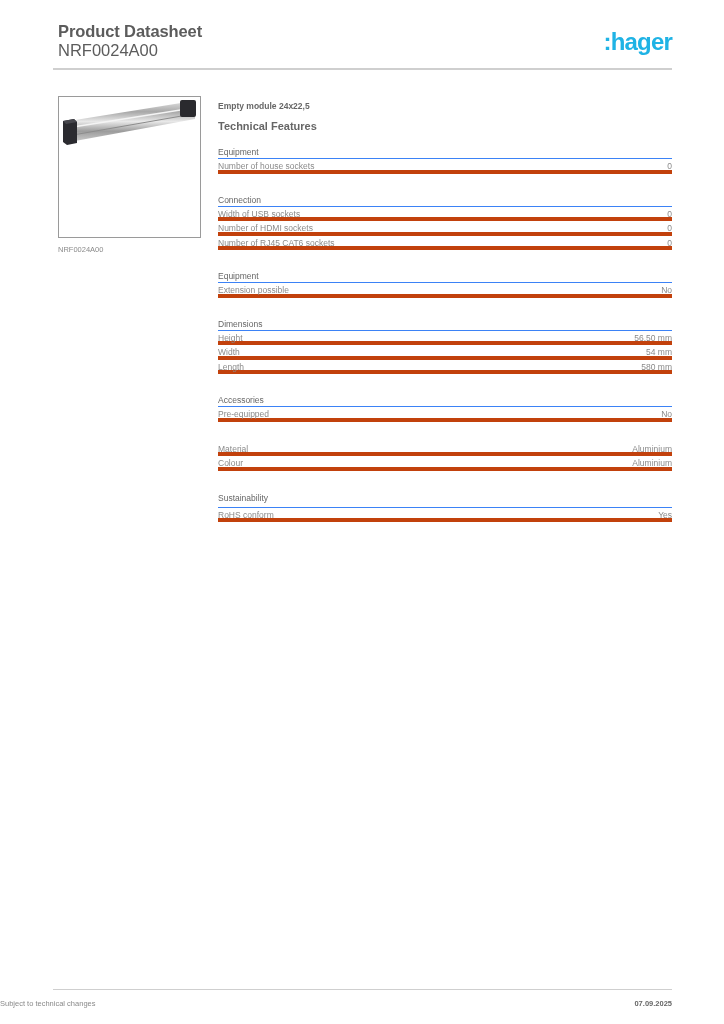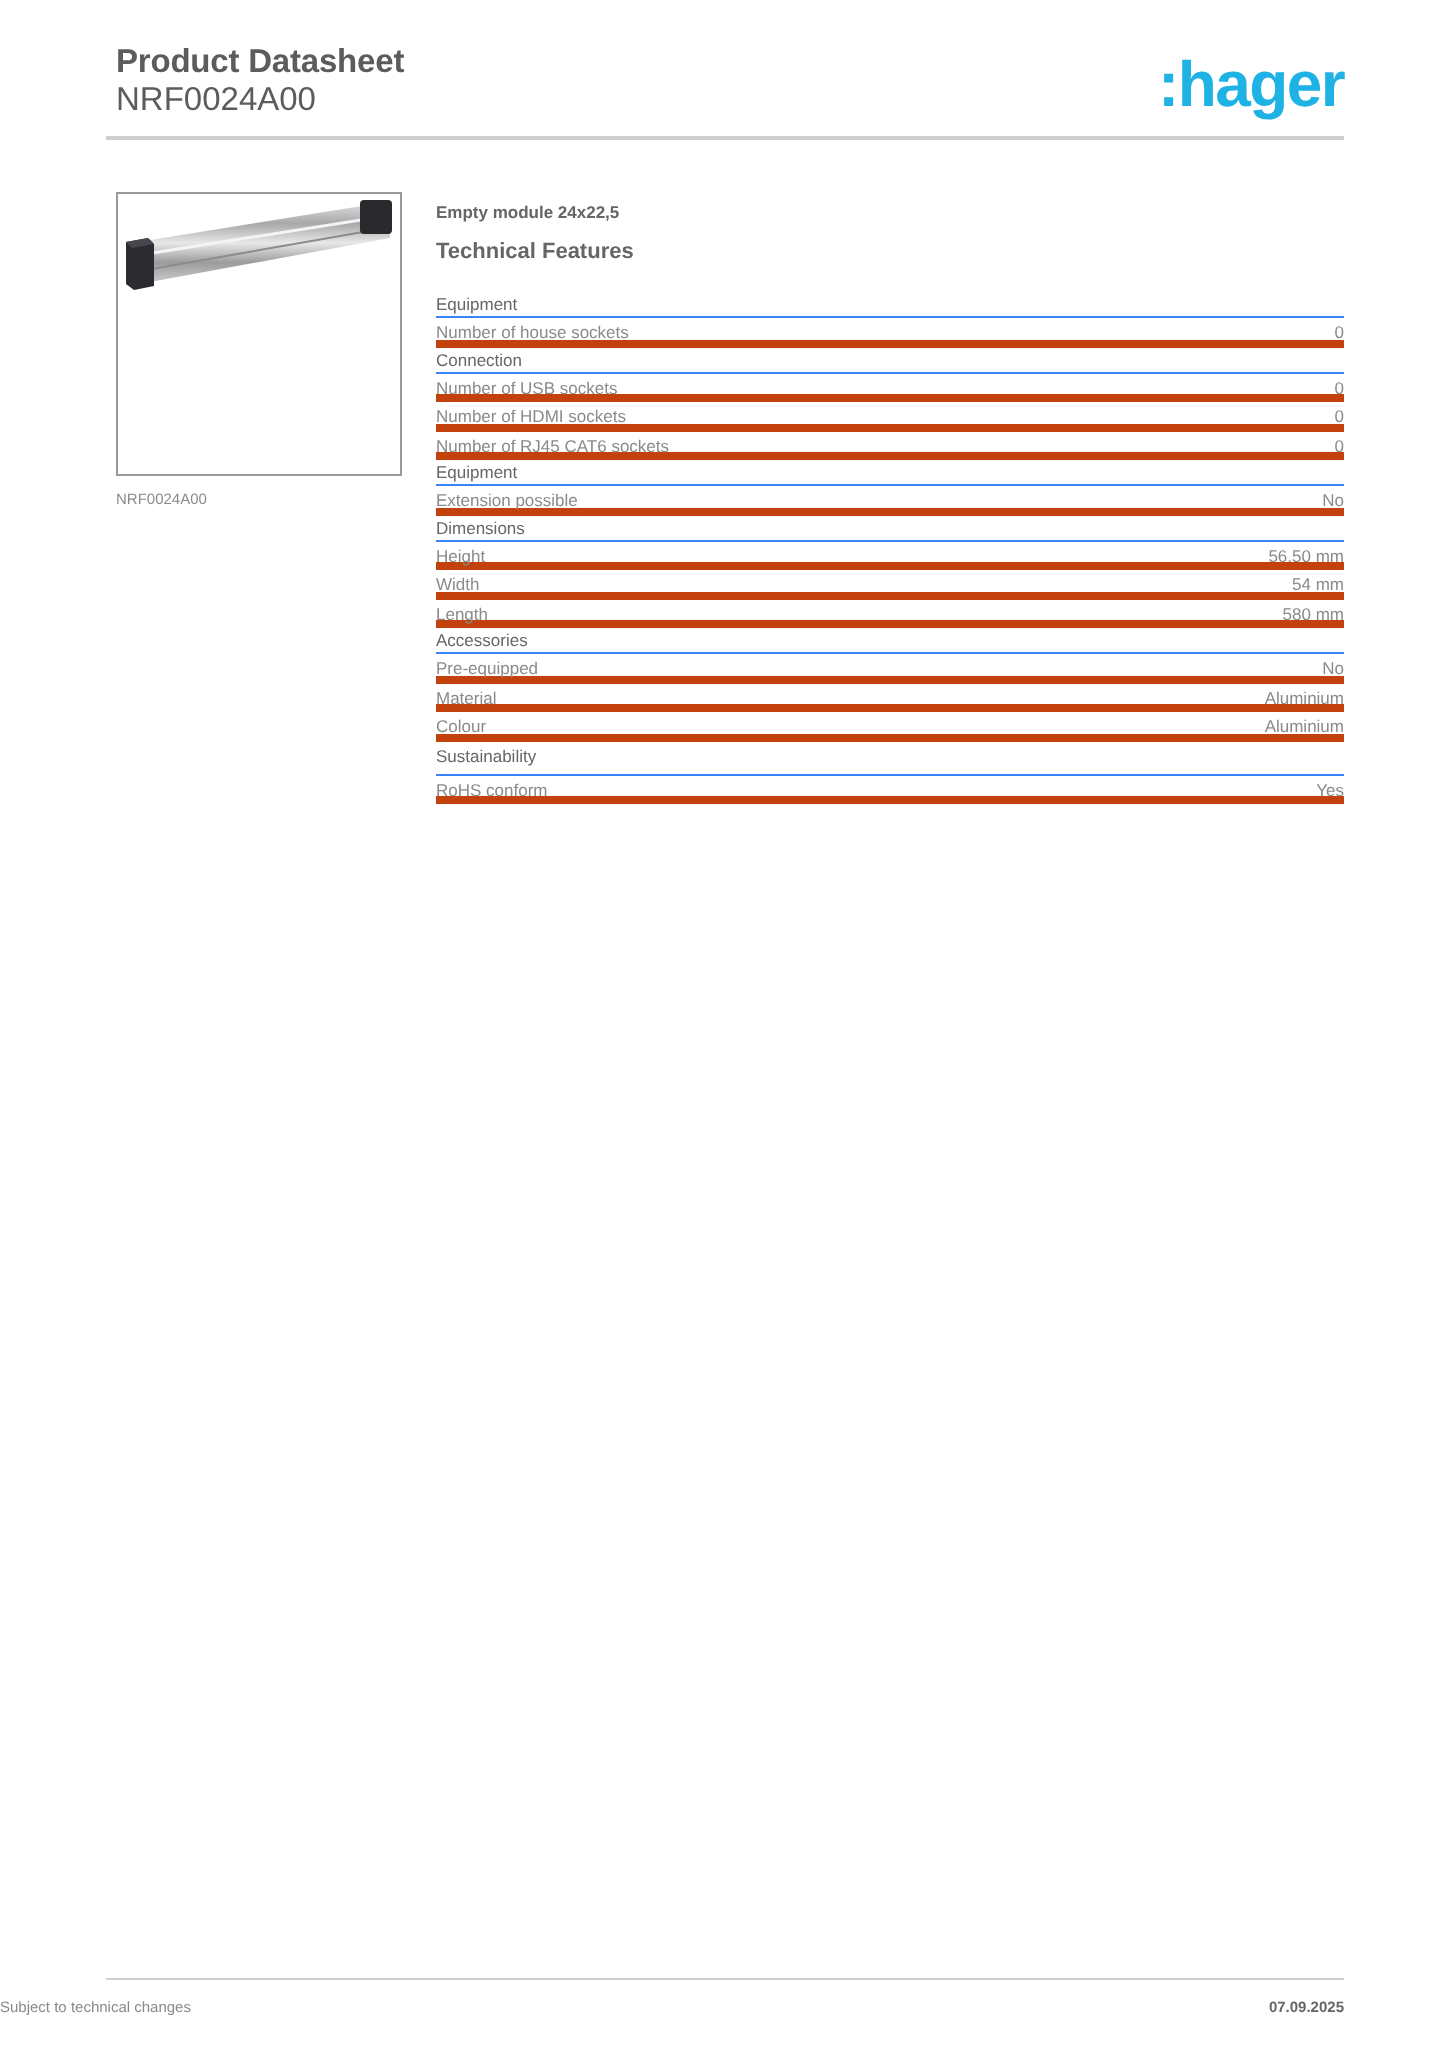":hager" .logo { font-size: 32px -> 24px }
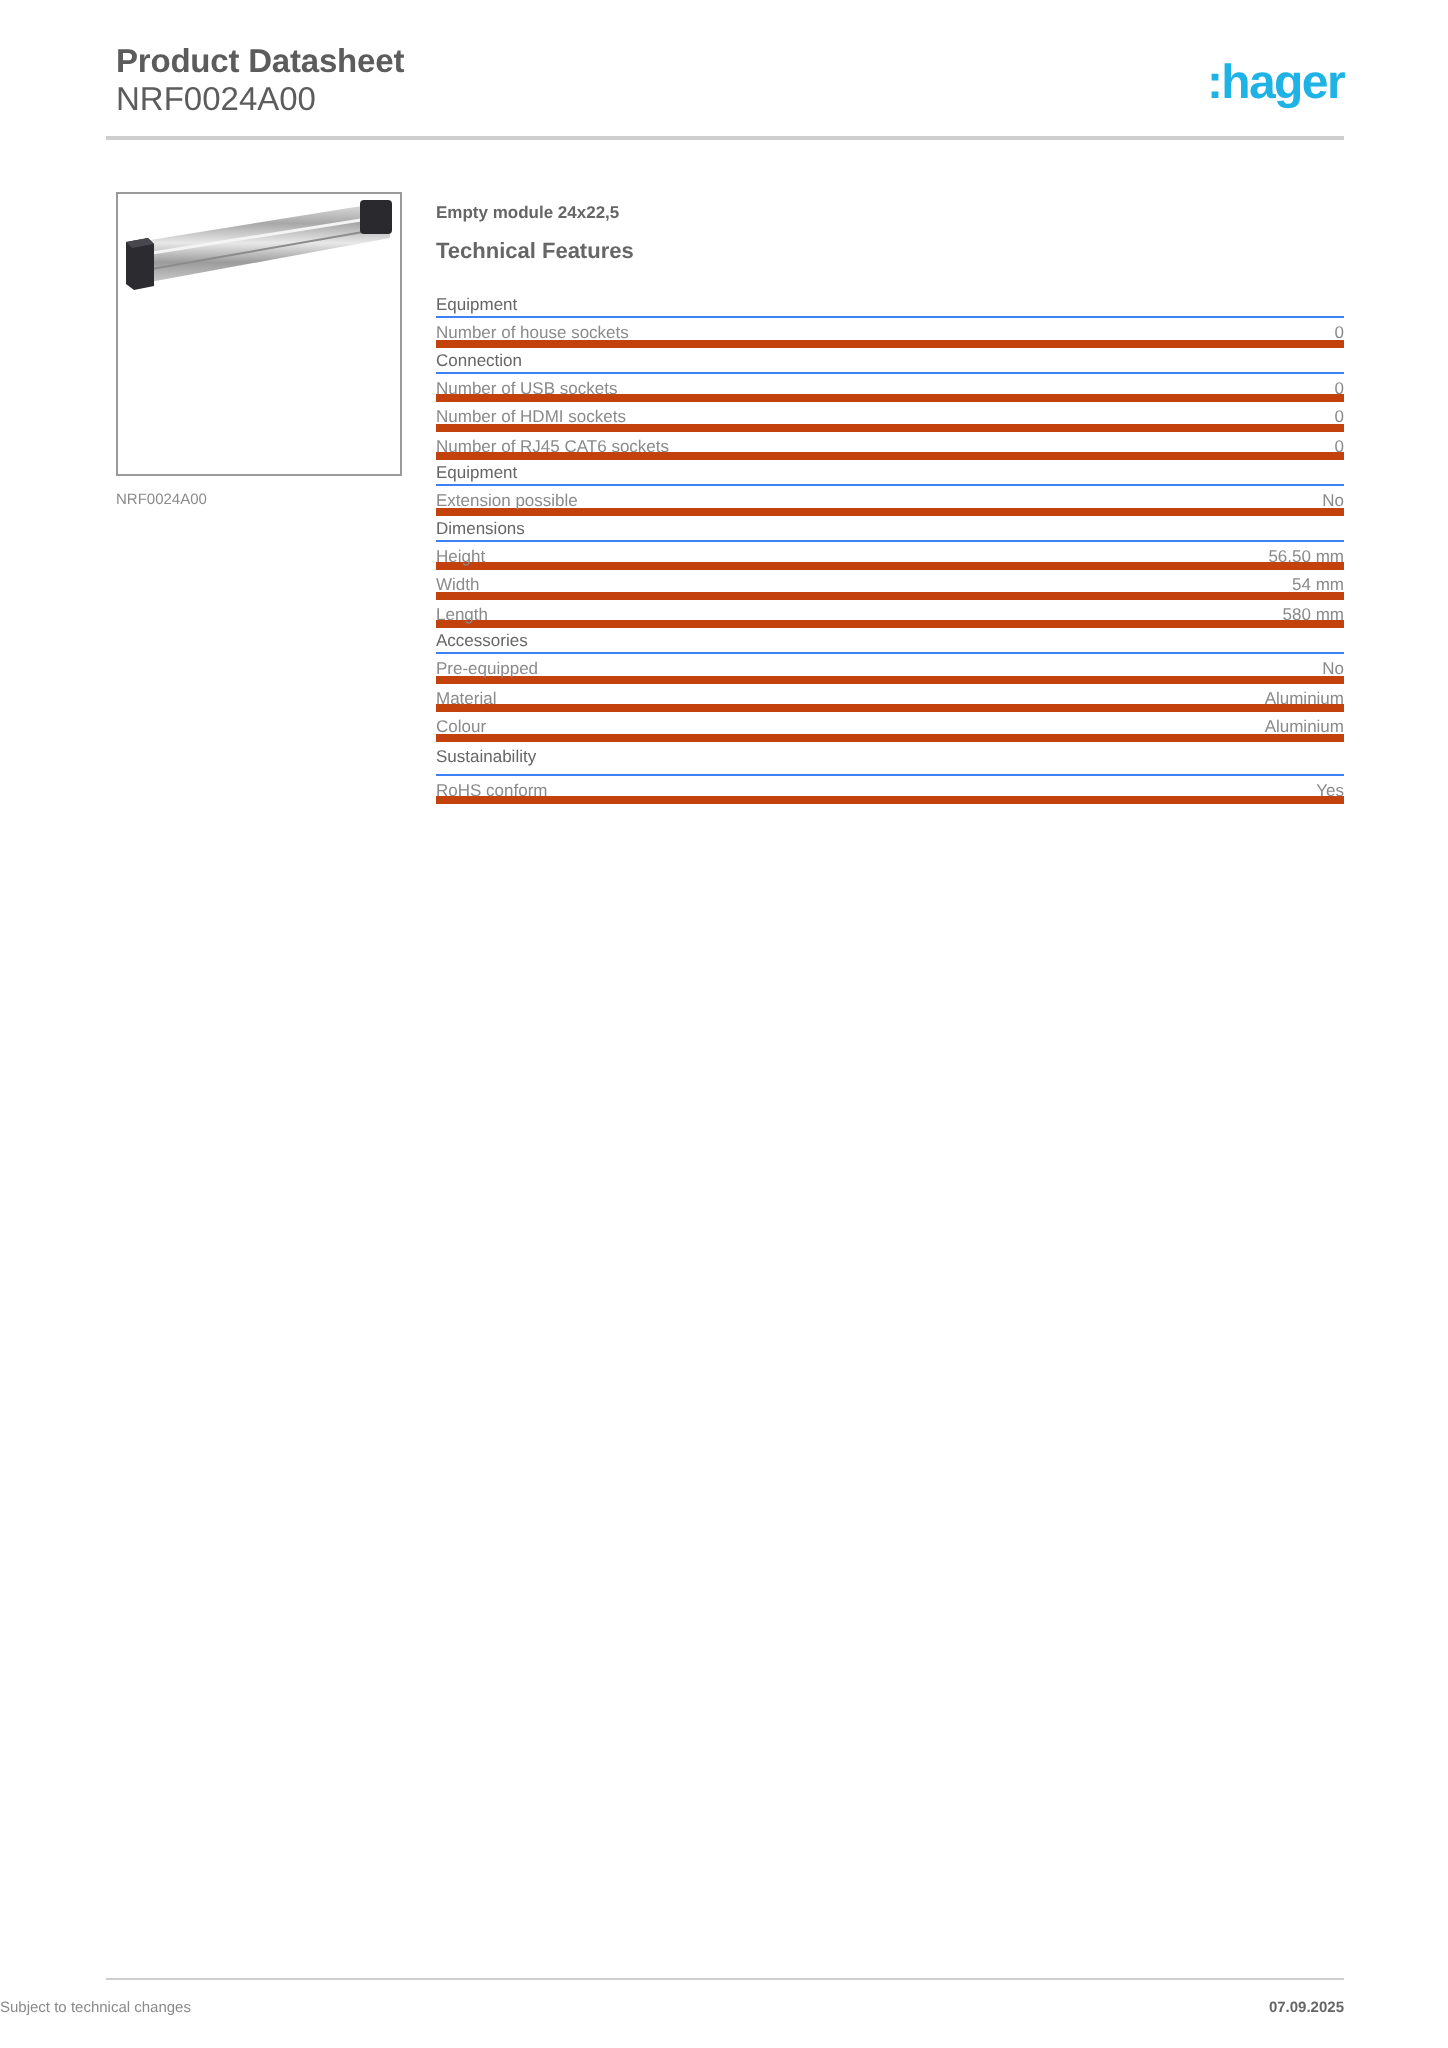"Connection" .section { margin-top: 0 -> 20px }
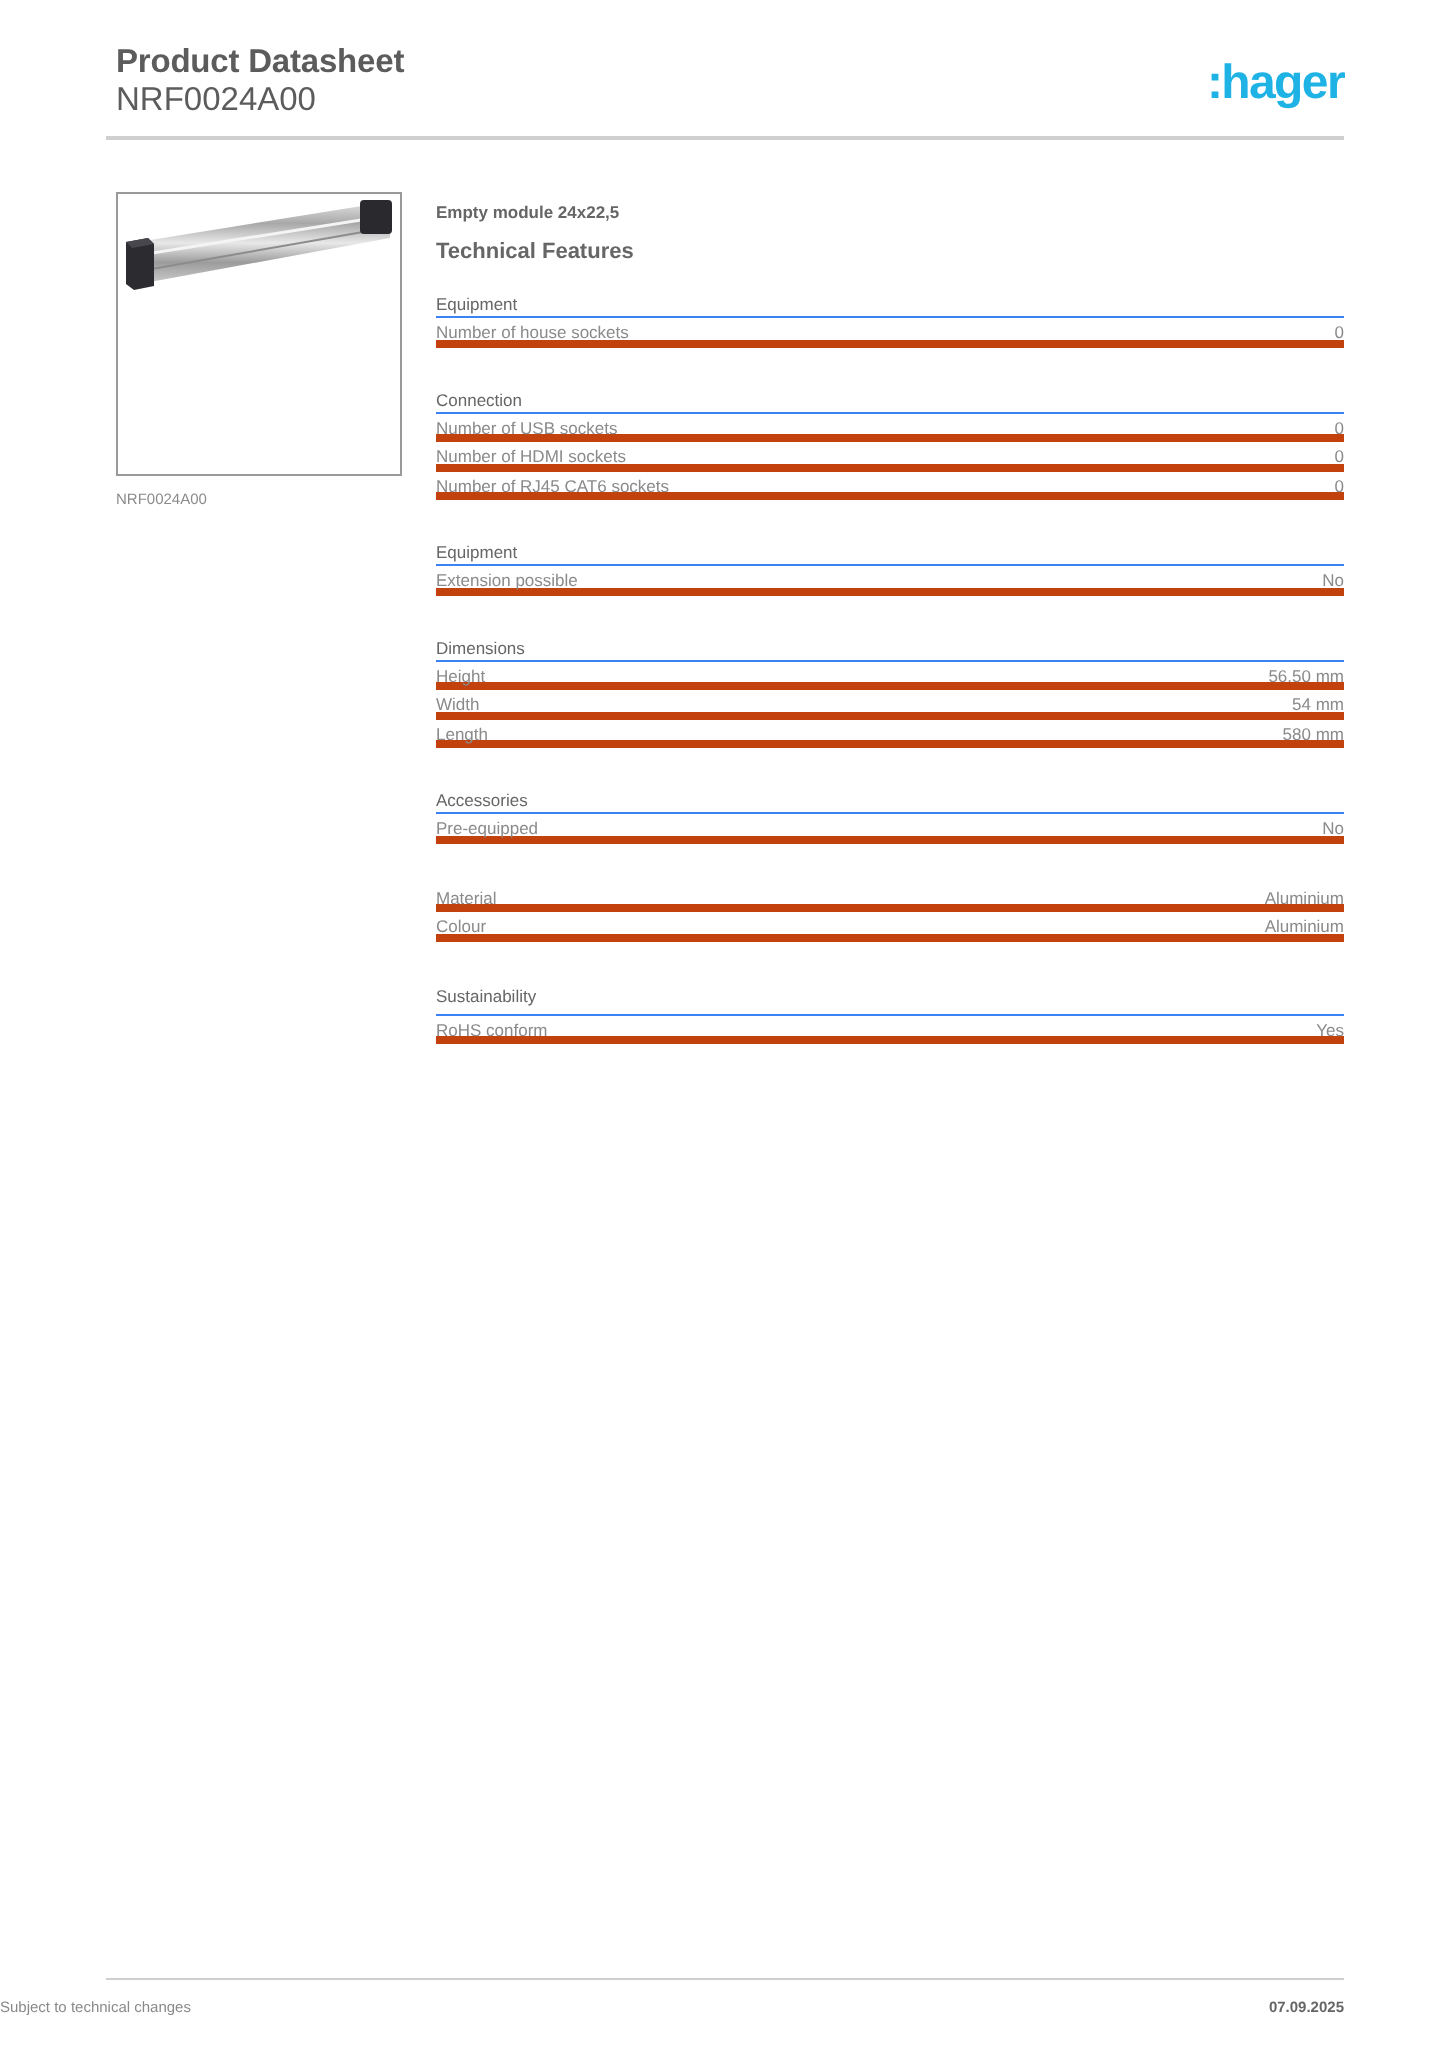"Number of USB sockets" span { text: Number -> Width }
